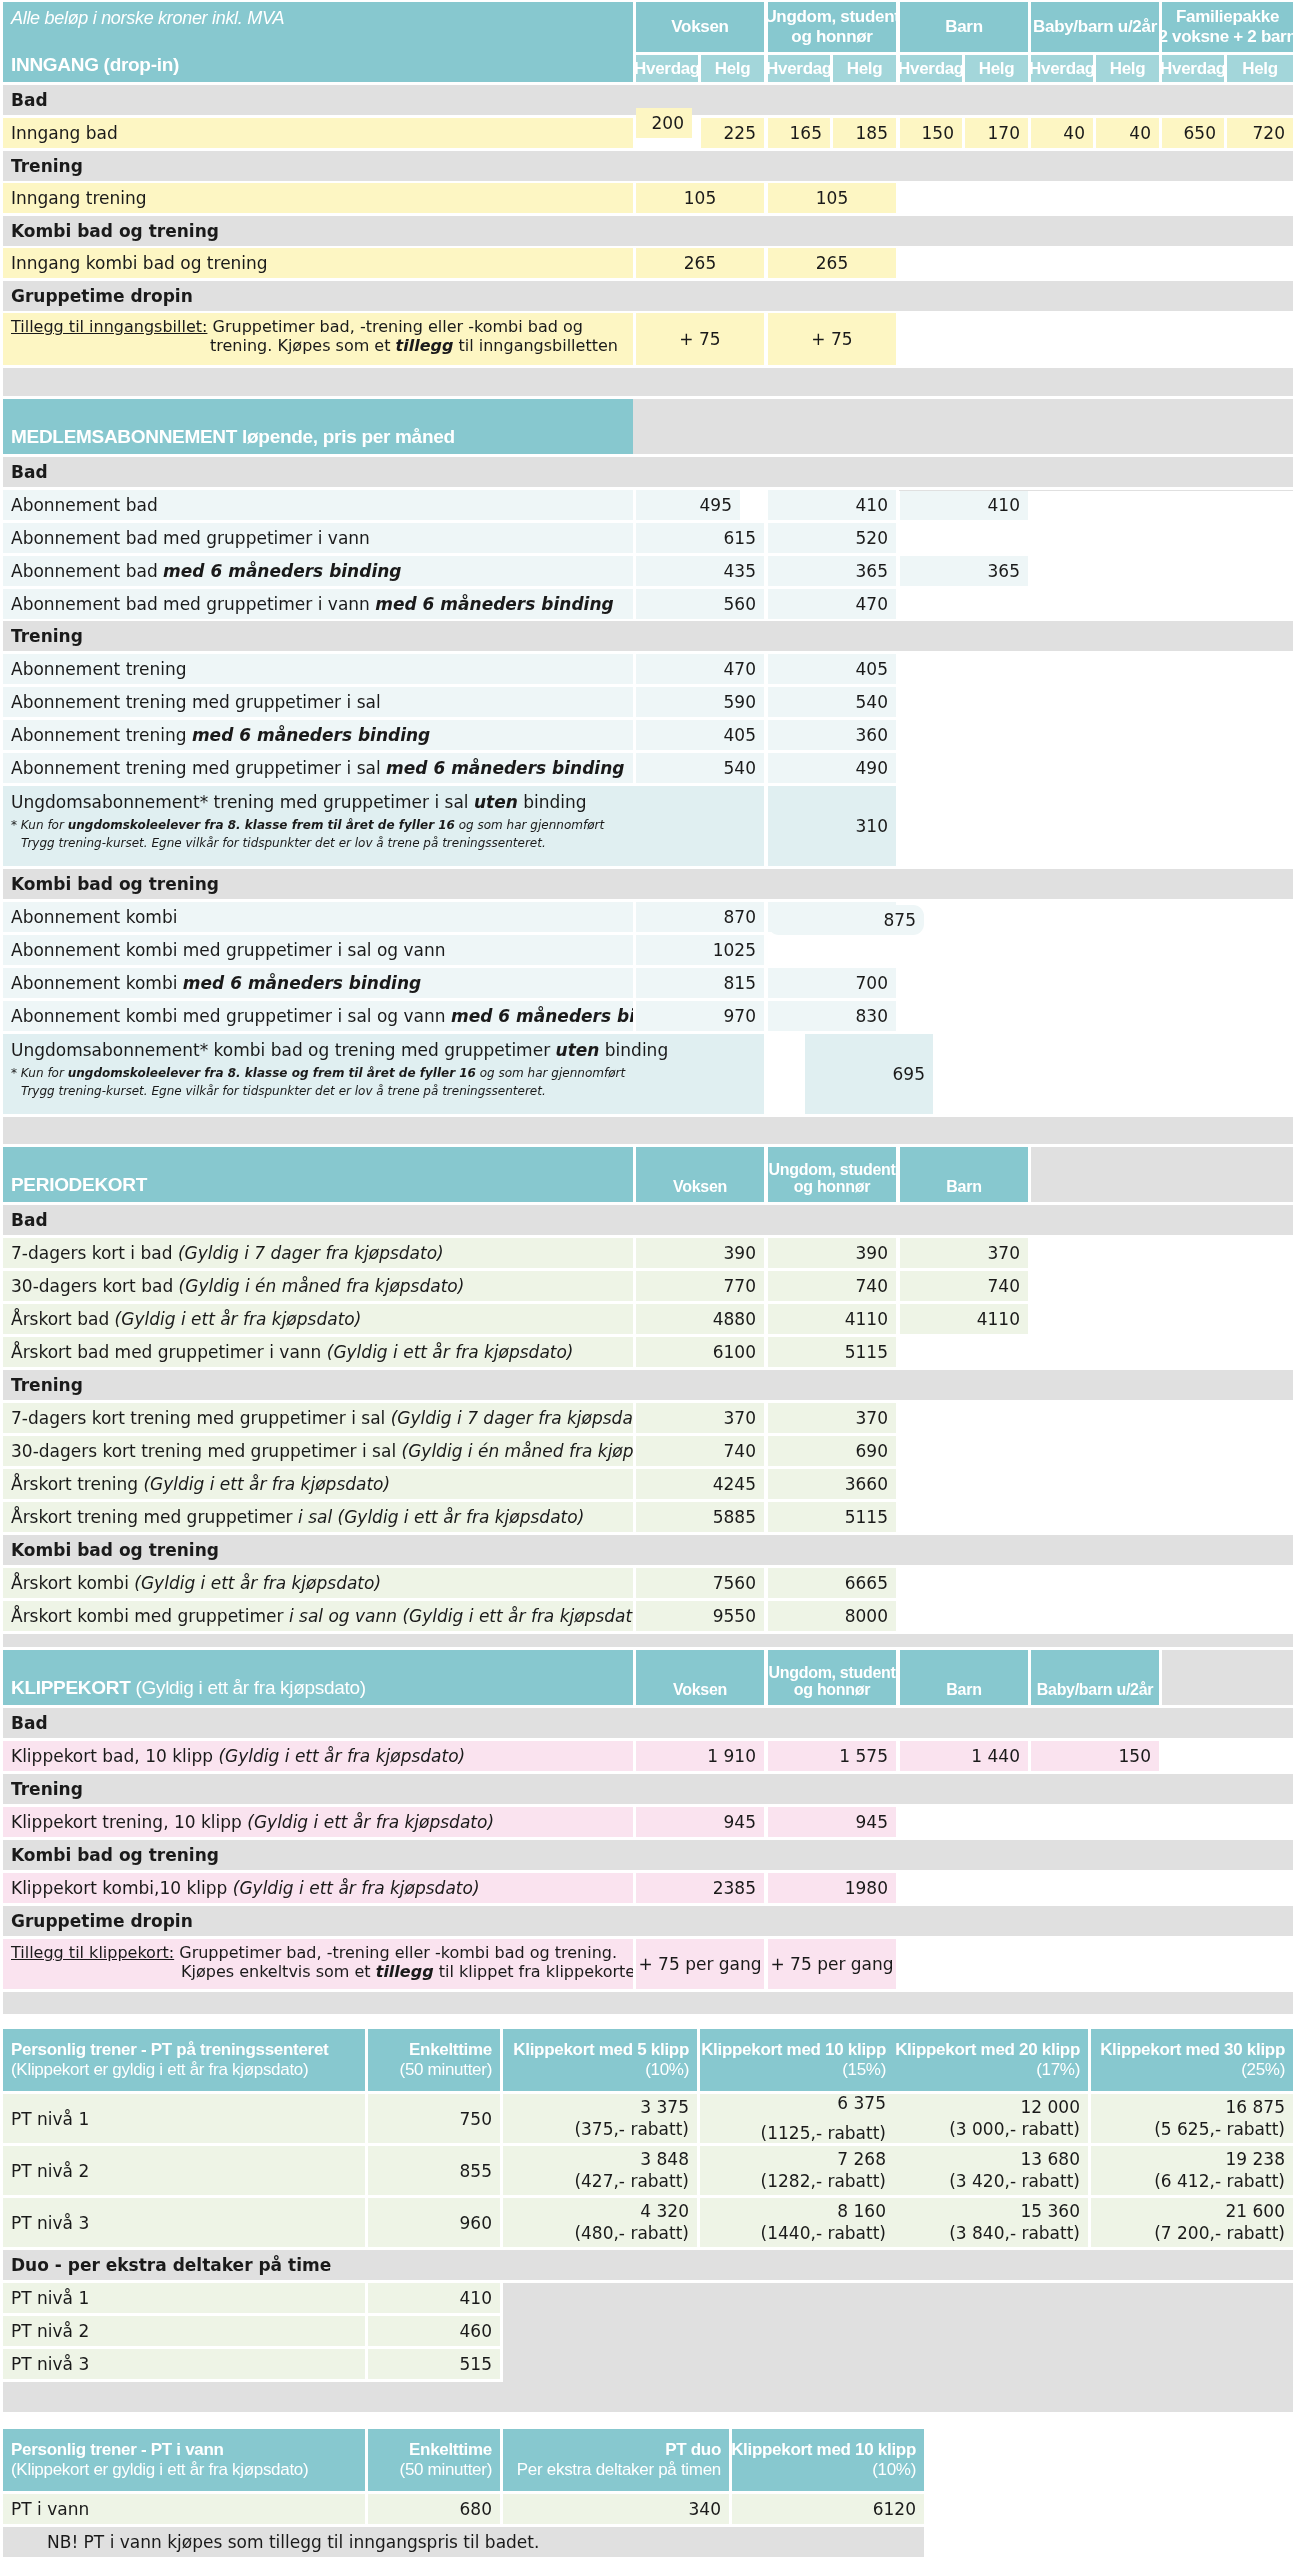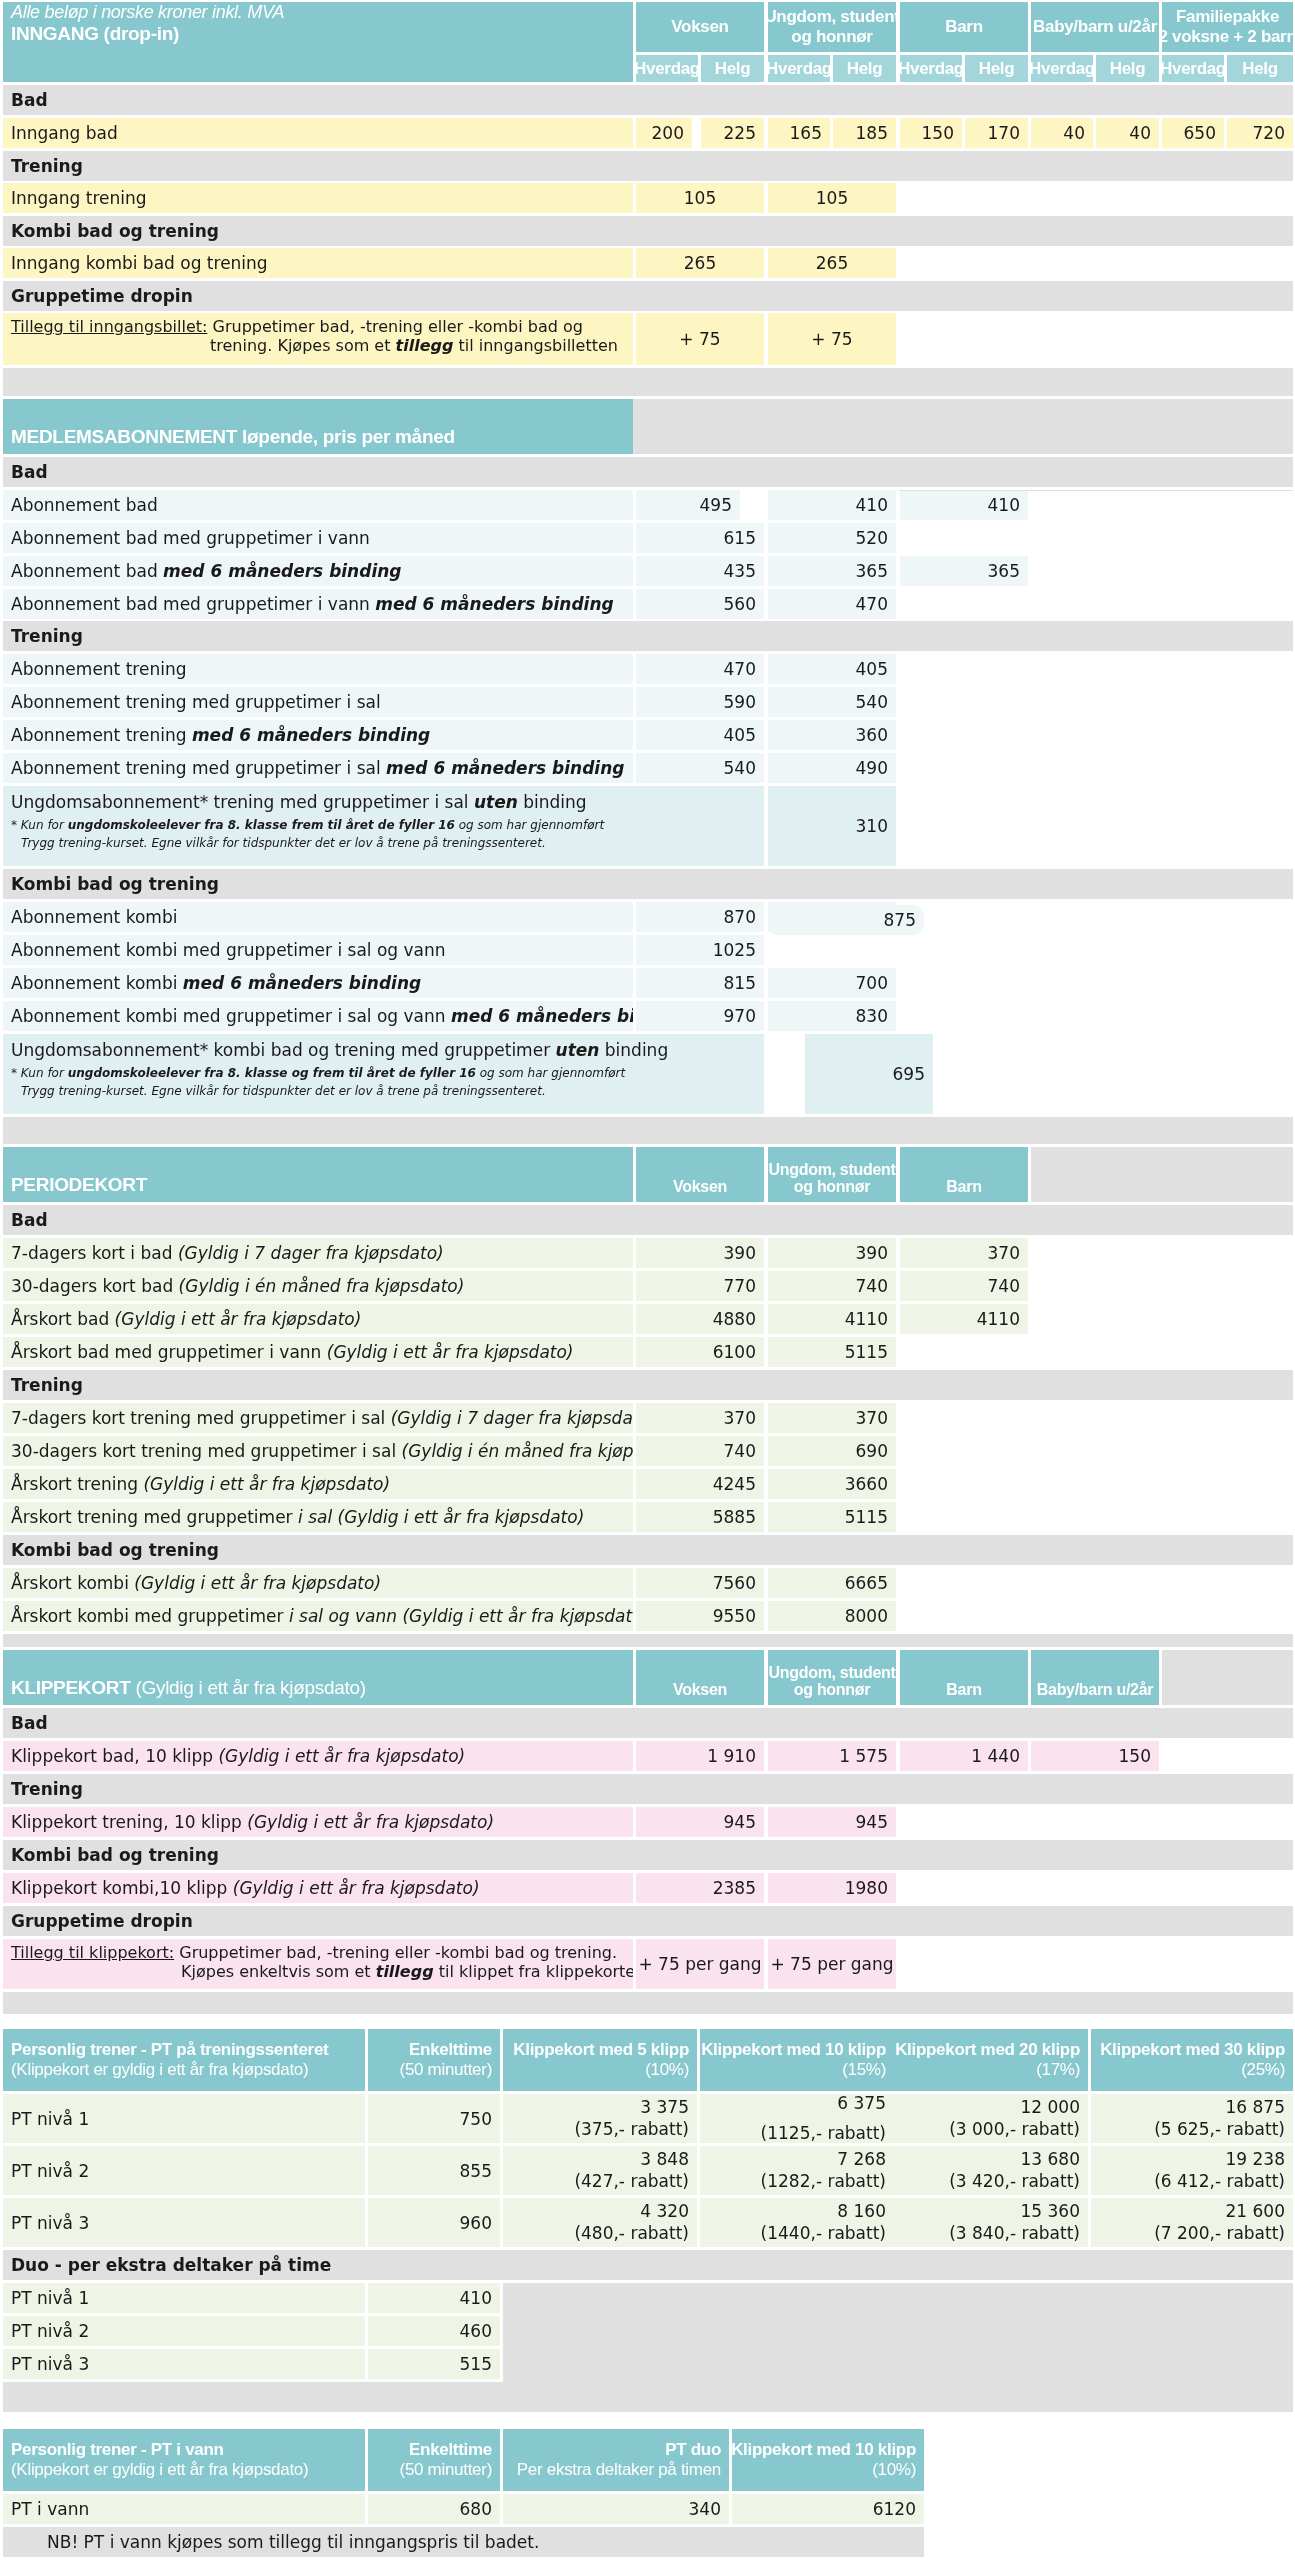"Alle beløp i norske kroner" div.c { justify-content: none -> space-between; padding: 0 8px -> 6px 8px }
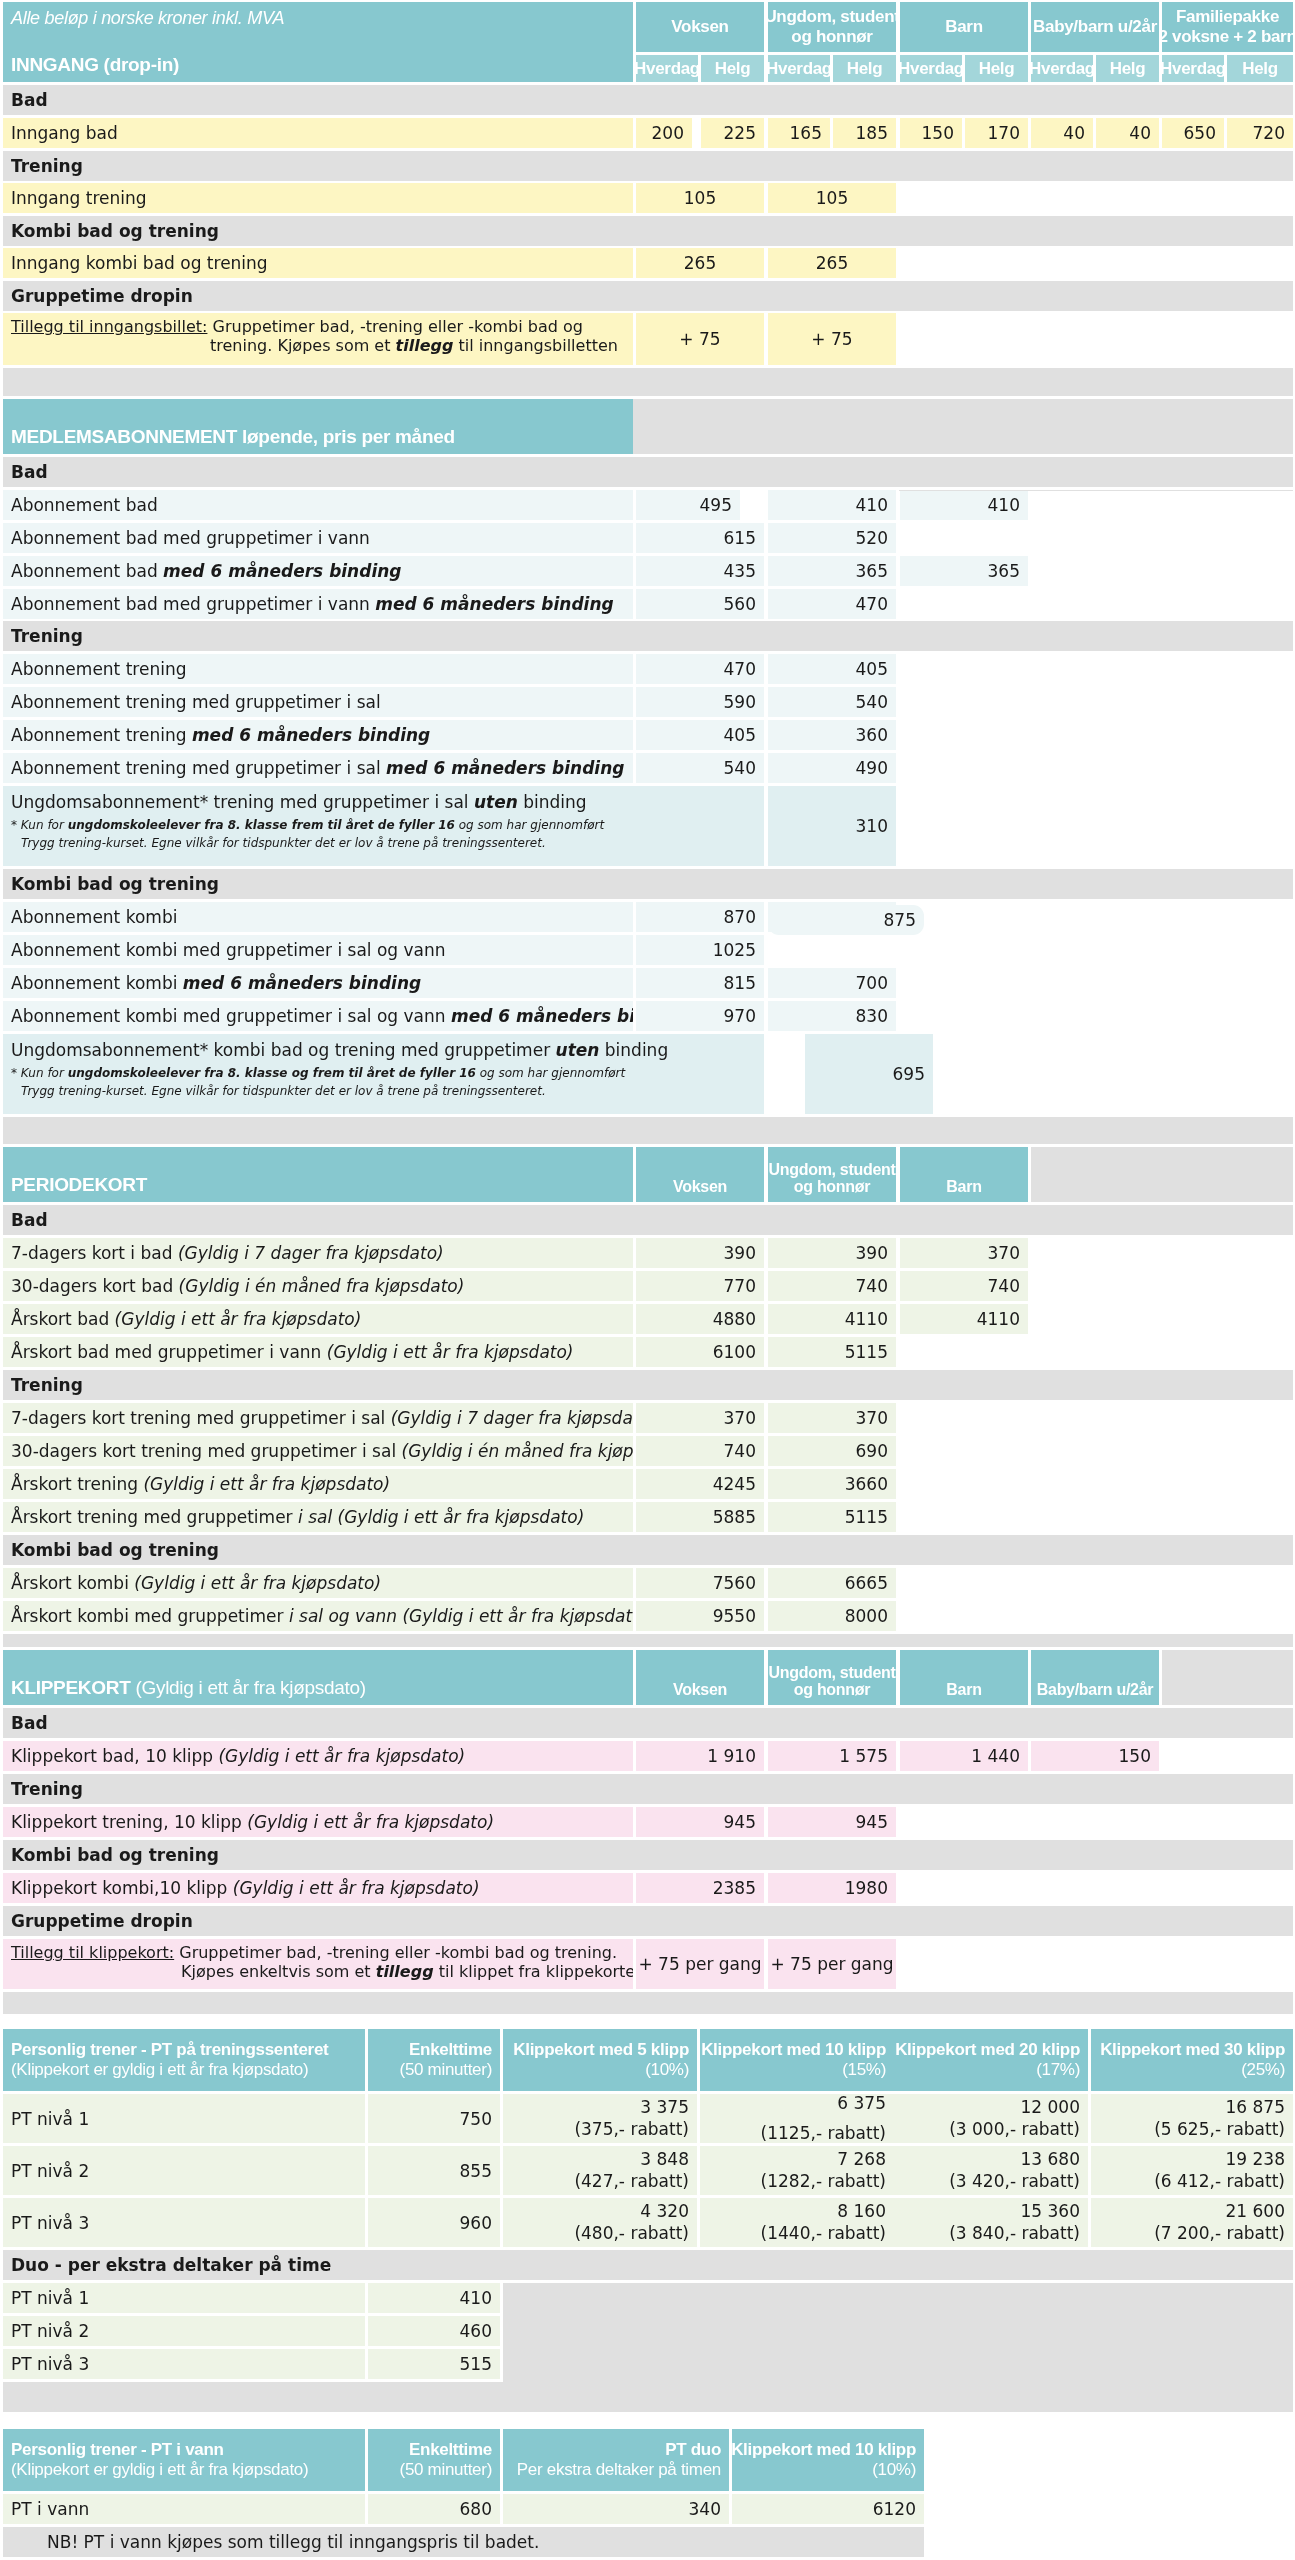"200" div.c { top: 118px -> 108px }
